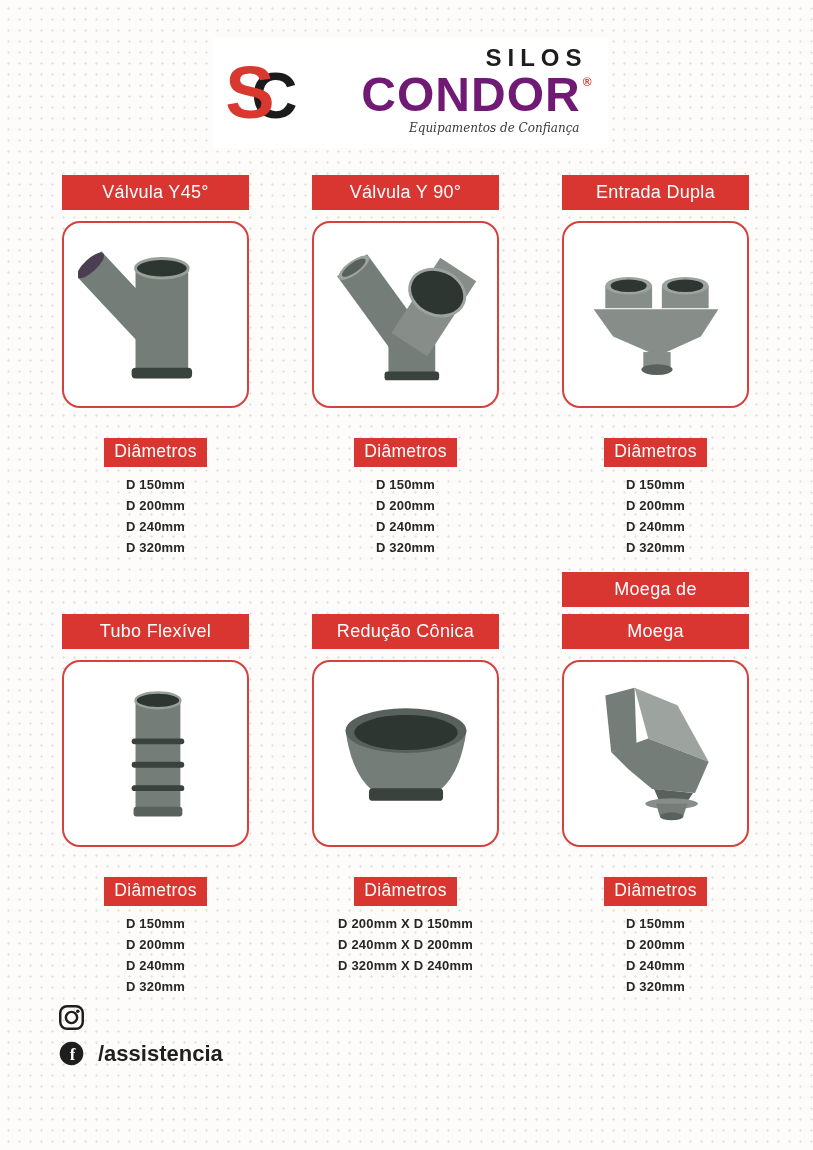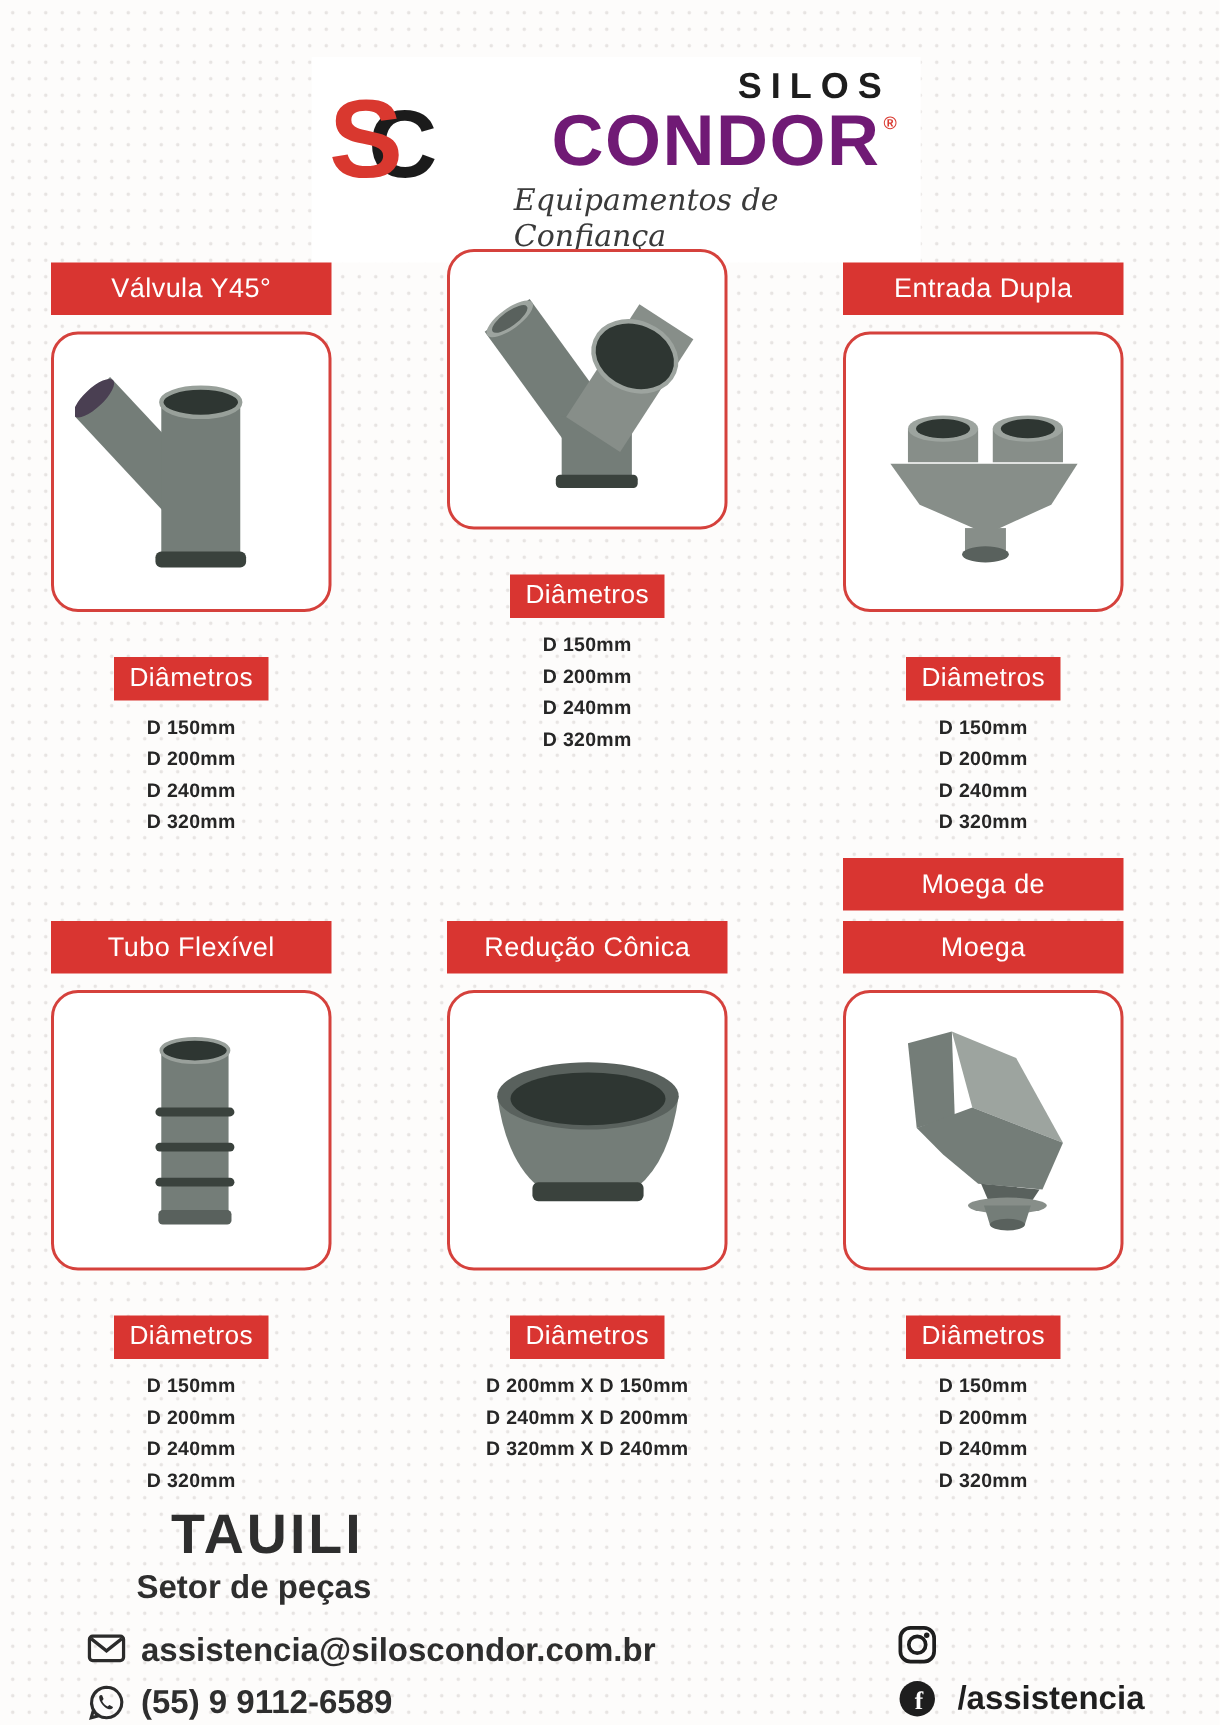"Equipamentos de Confiança" .tagline { font-size: 20px -> 12px }
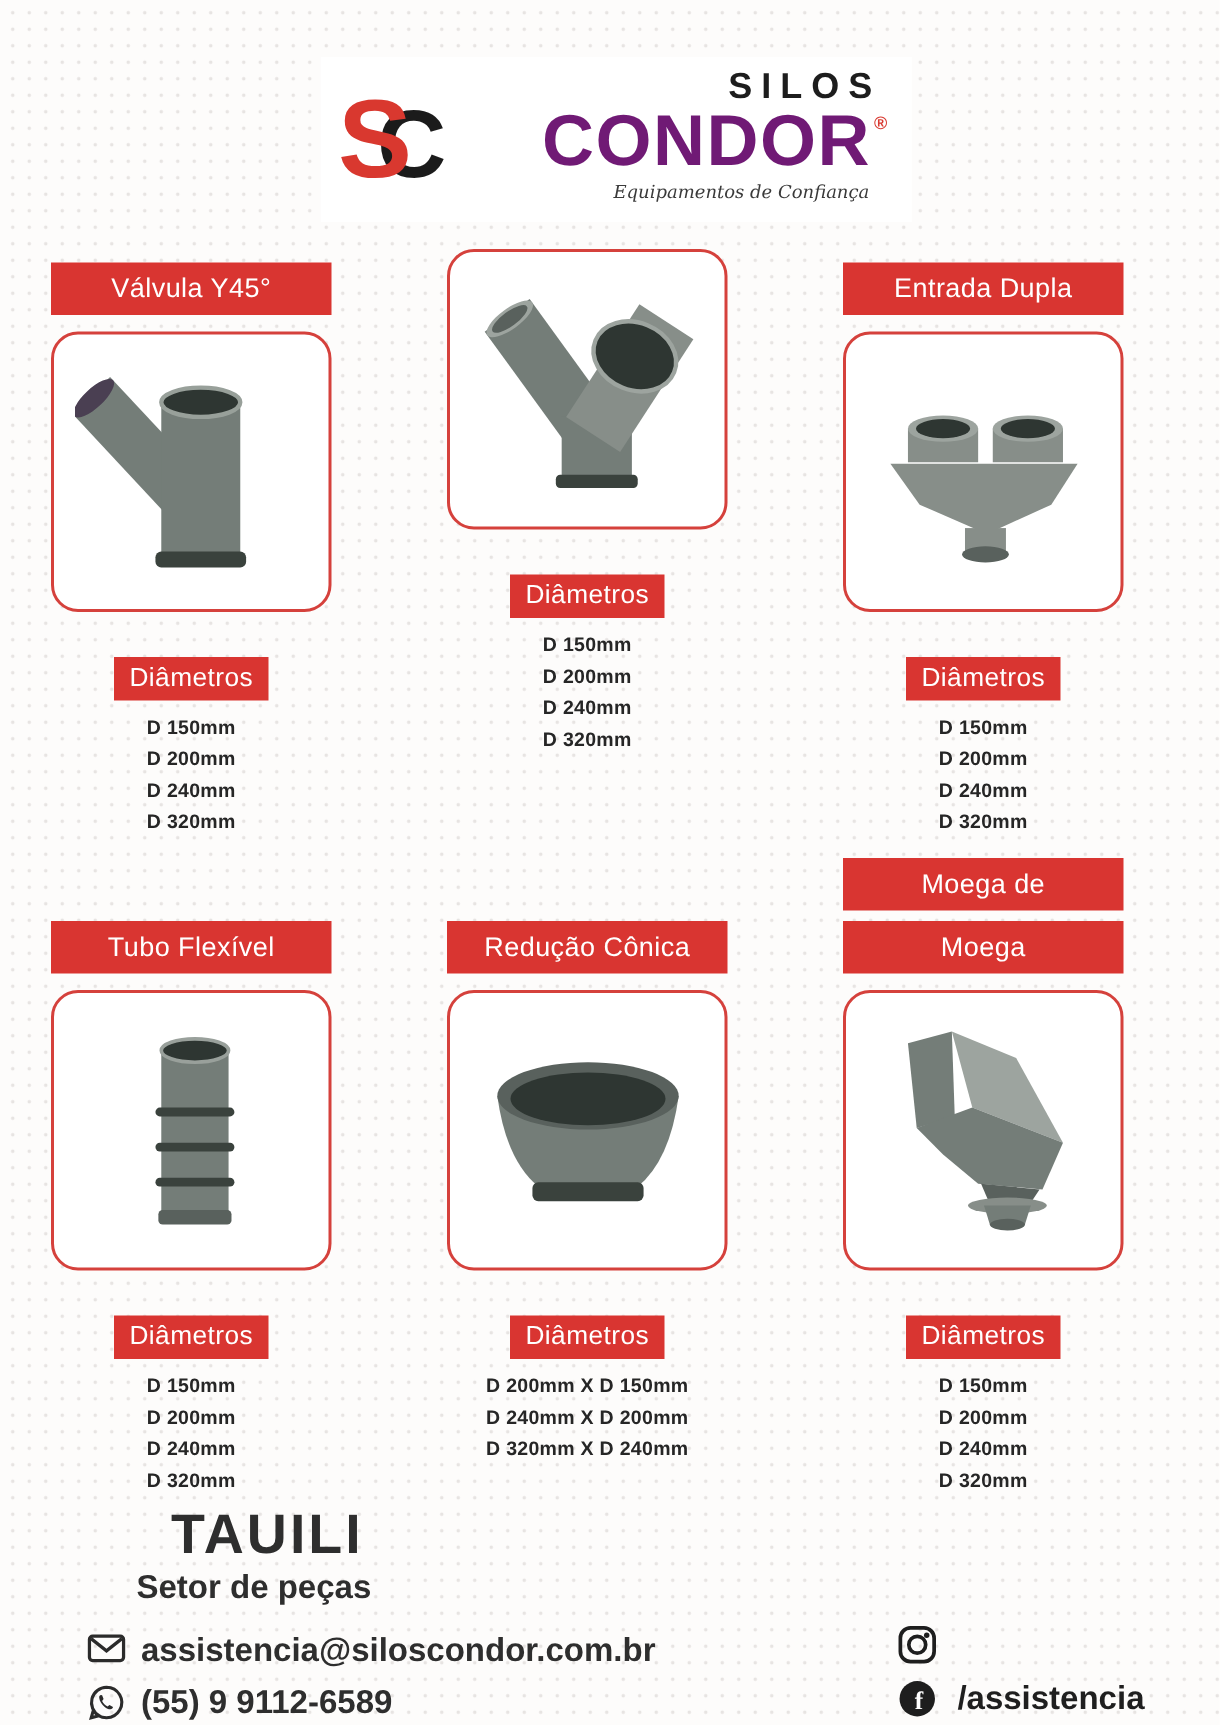"Válvula Y45°" .catalog { padding: 0 64px 0 34px -> 0 64px 0 62px }
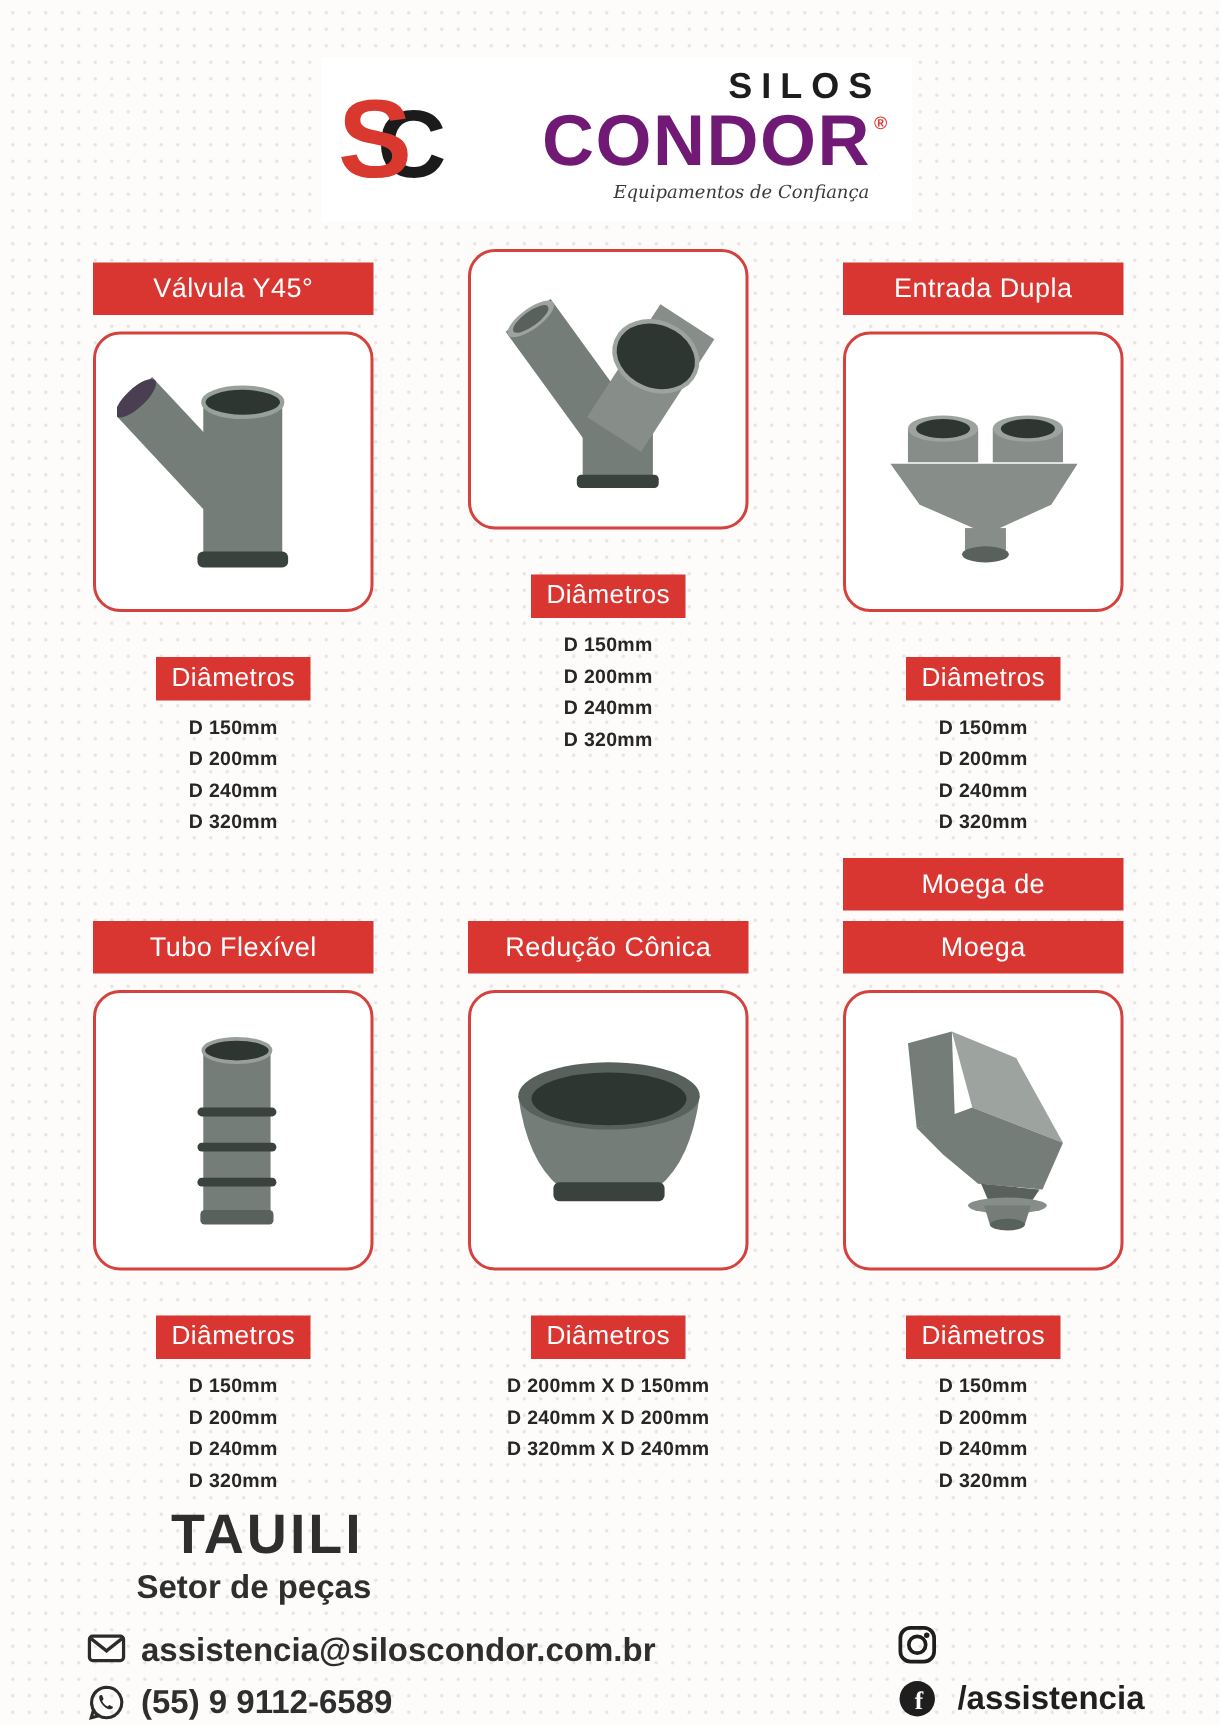"Válvula Y 90°" div.title-area { html: none -> <div> <div>Válvula Y 90°</div> </div> }
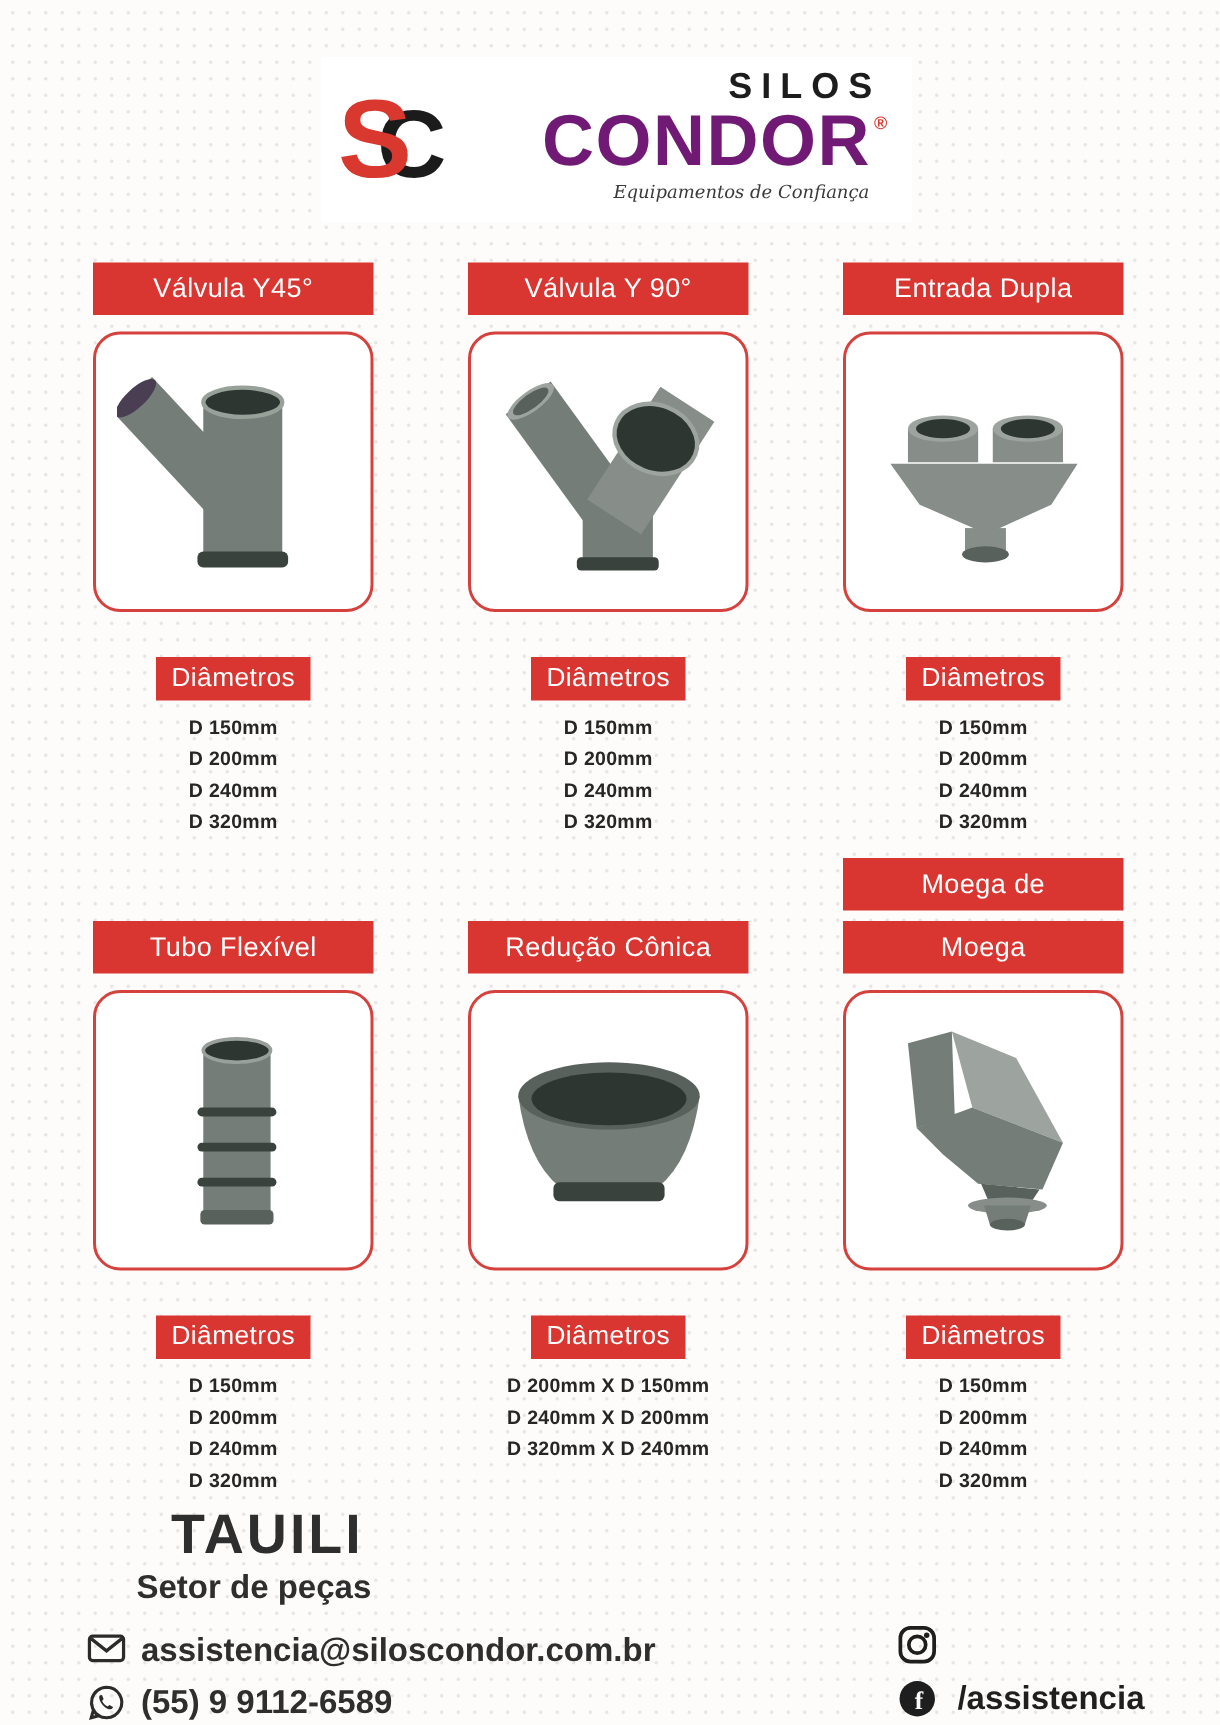"TAUILI" div.footer-left { html: <div> <div>TAUILI</div> <div>Setor de peças</div> <div> <svg> <rect></rect> <path></path> </svg> <span>assistencia@siloscondor.com.br</span> </div> <div> <svg> <path></path> <path></path> </svg> <span>(55) 9 9112-6589</span> </div> </div> -> none }
